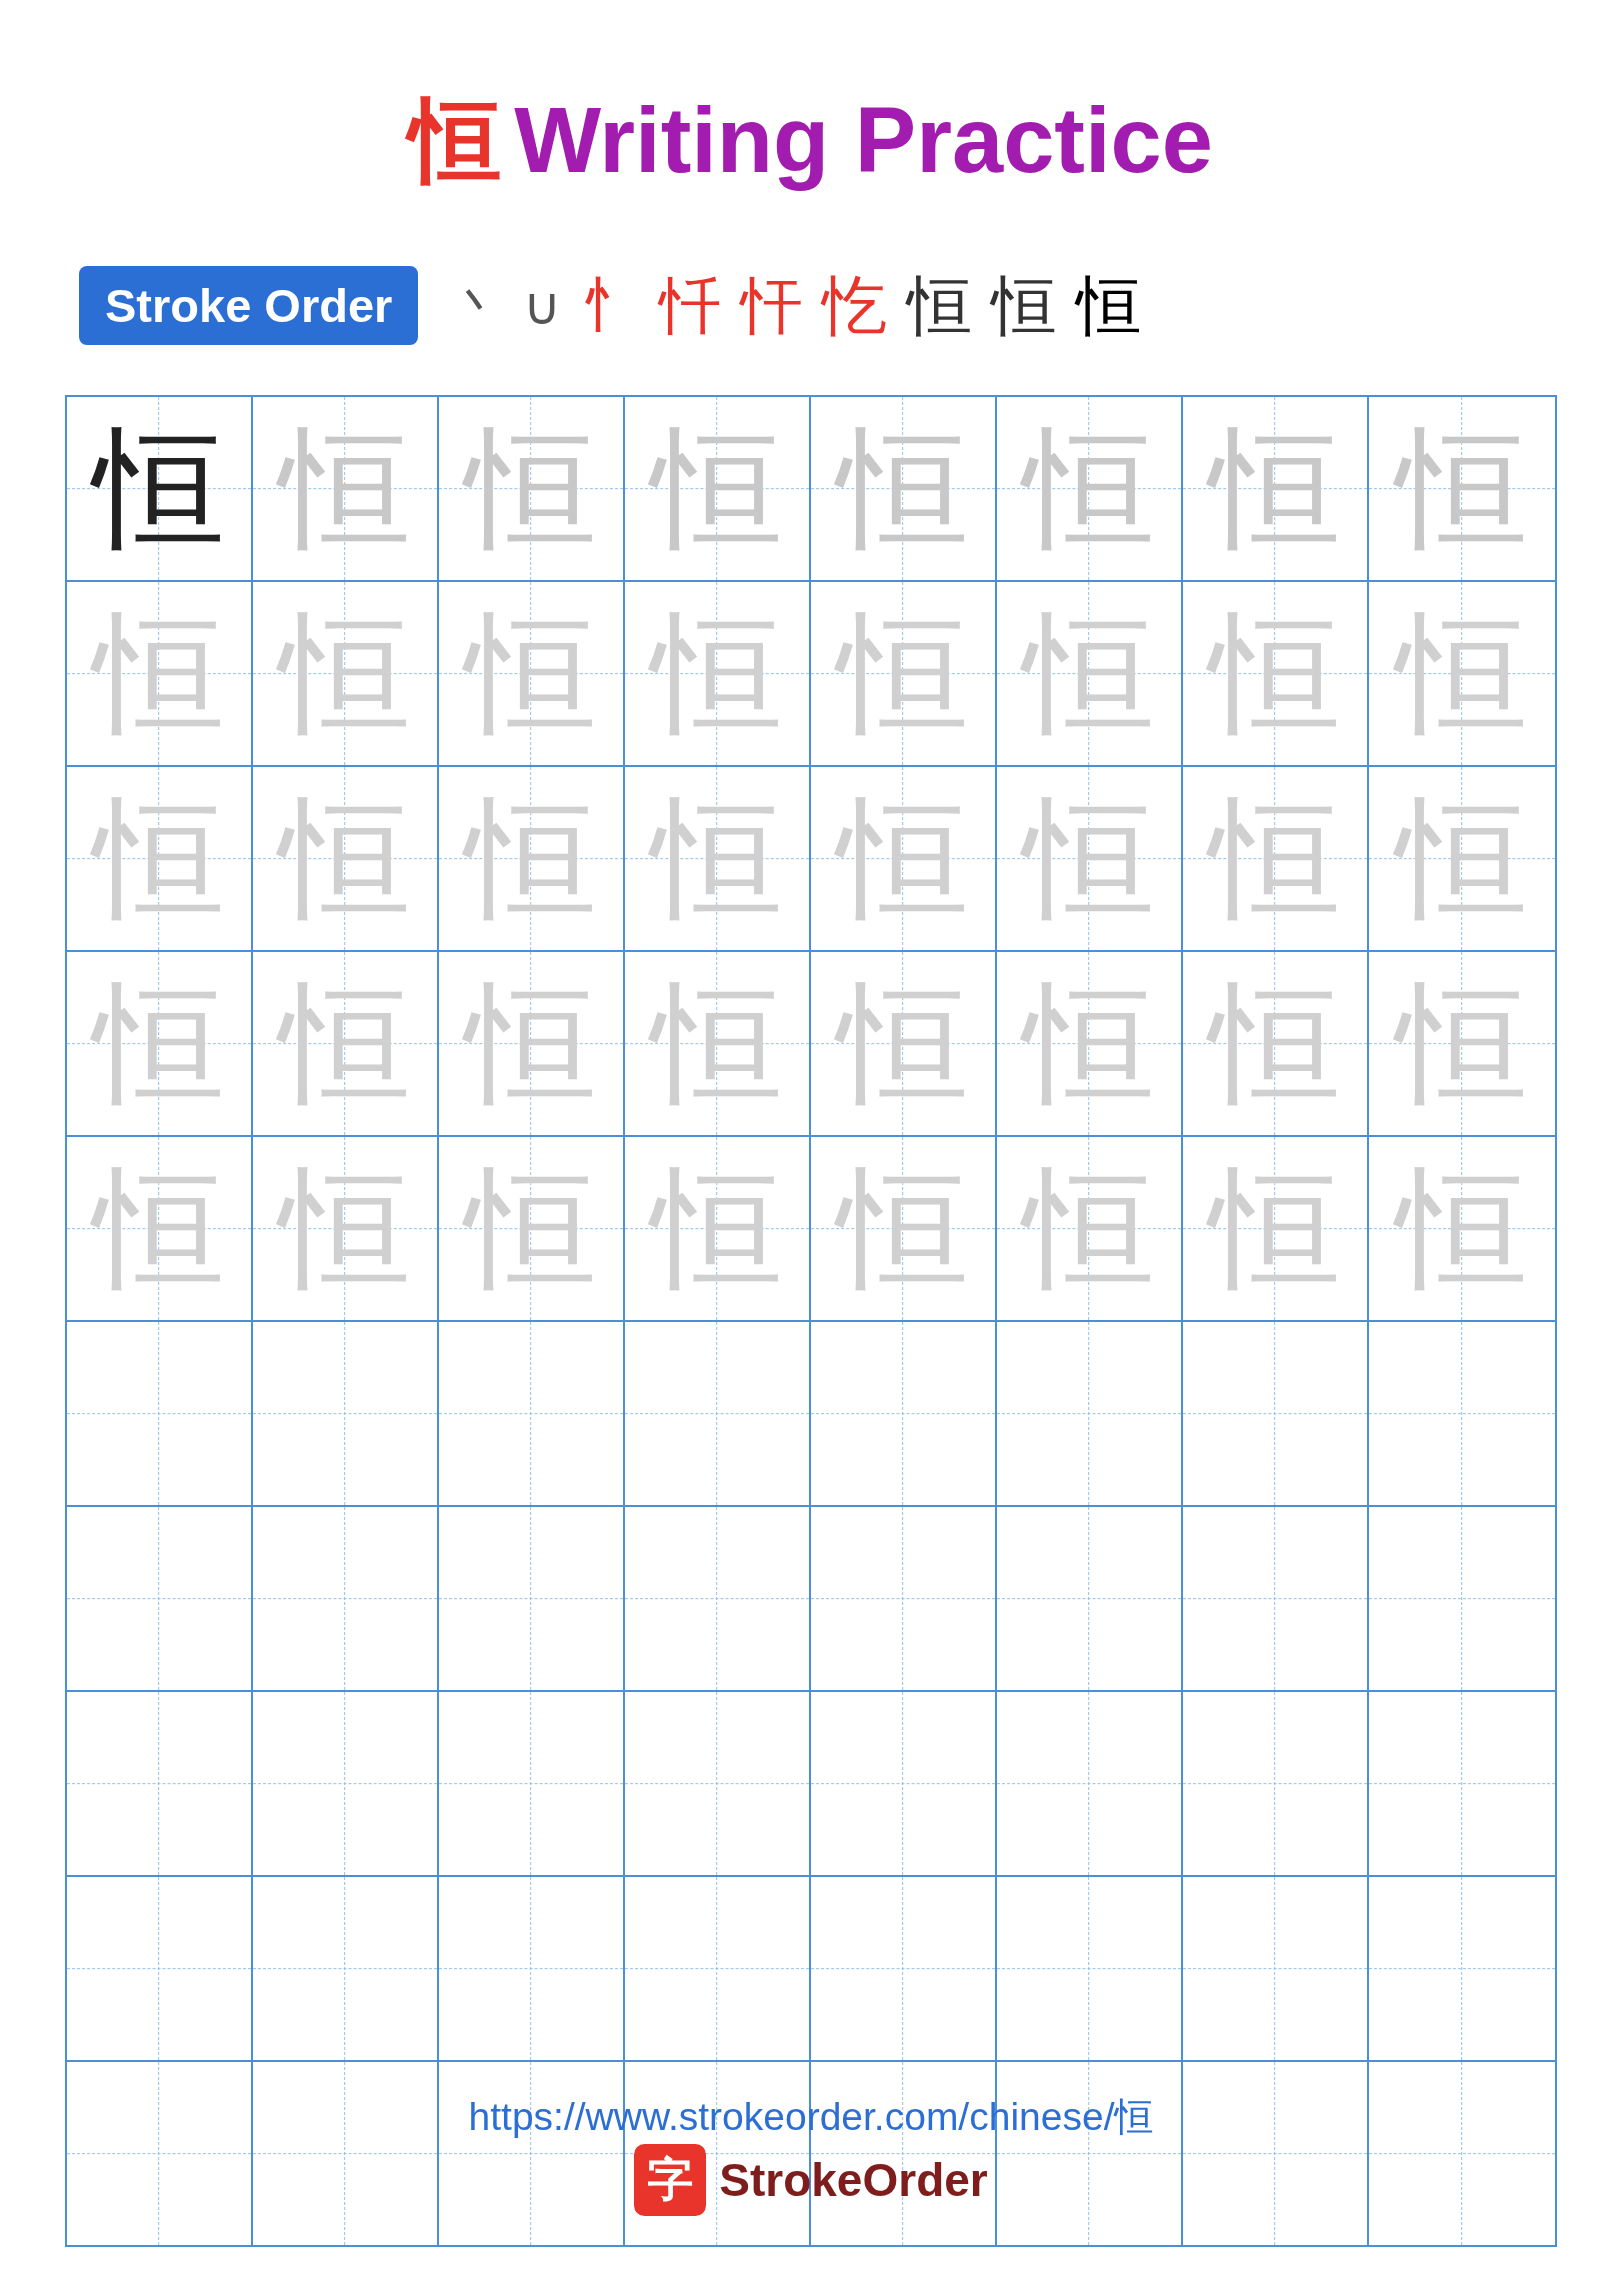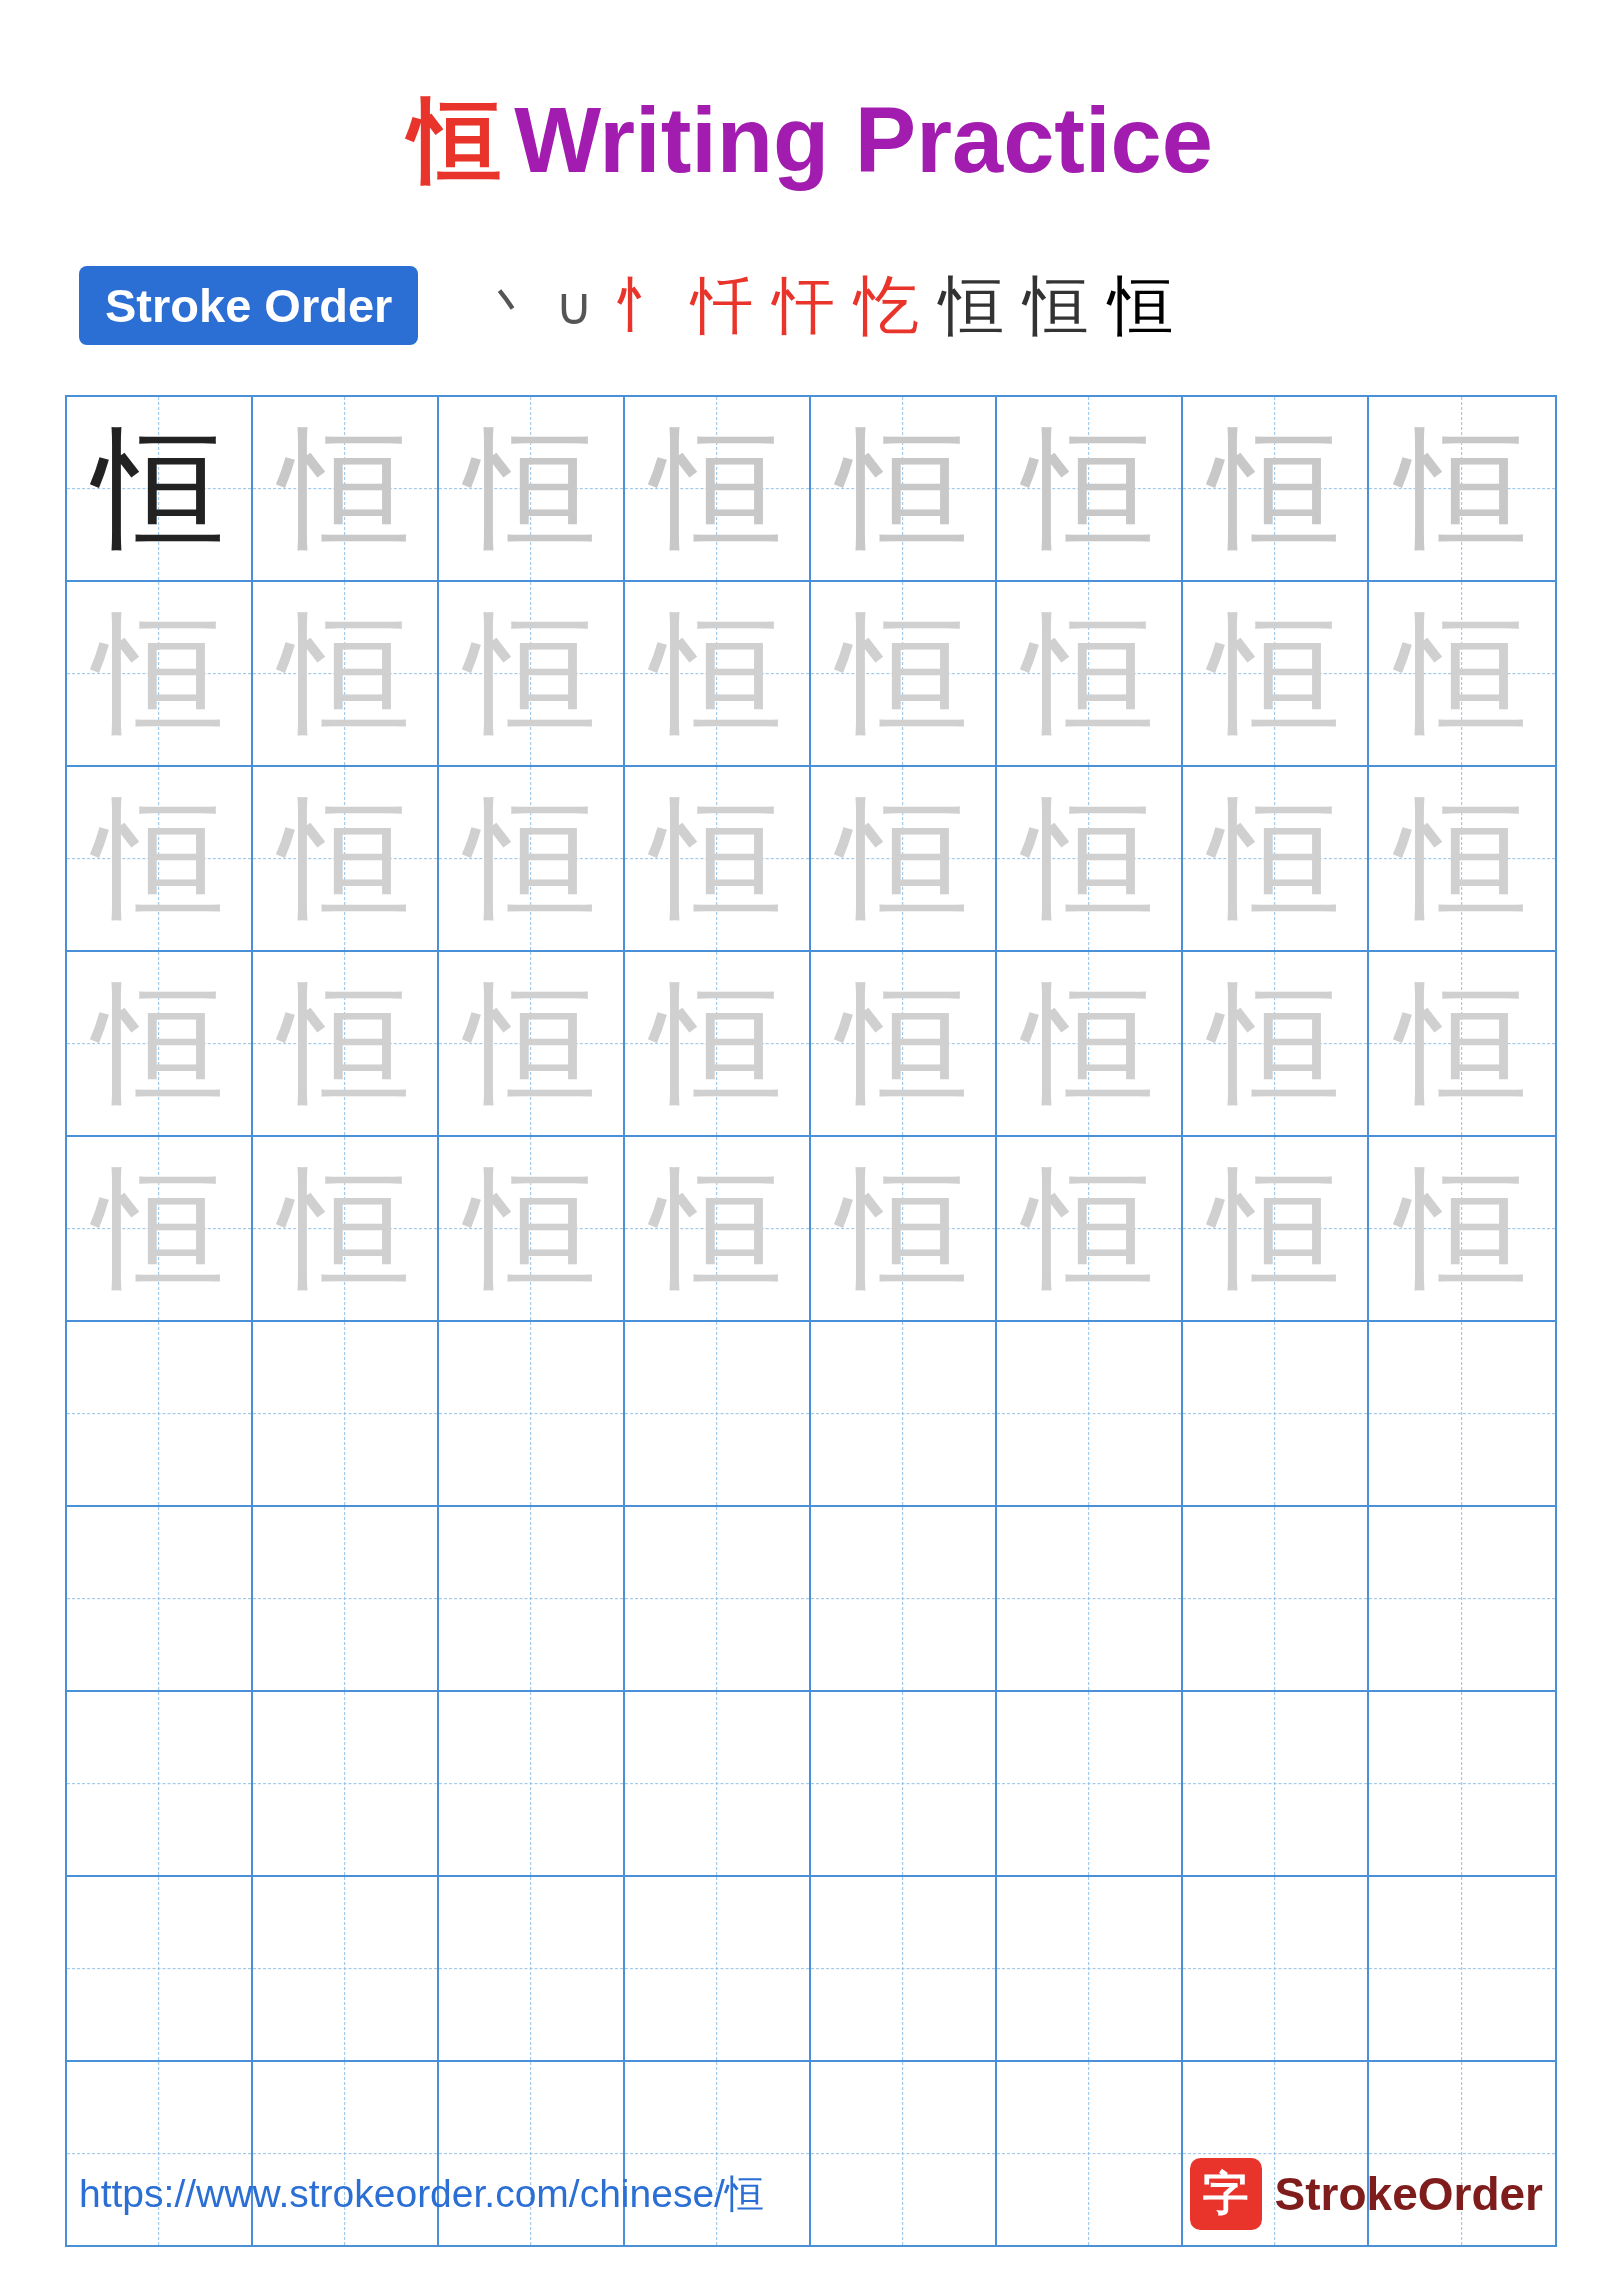"Stroke Order" .stroke-order-section { gap: 32px -> none }
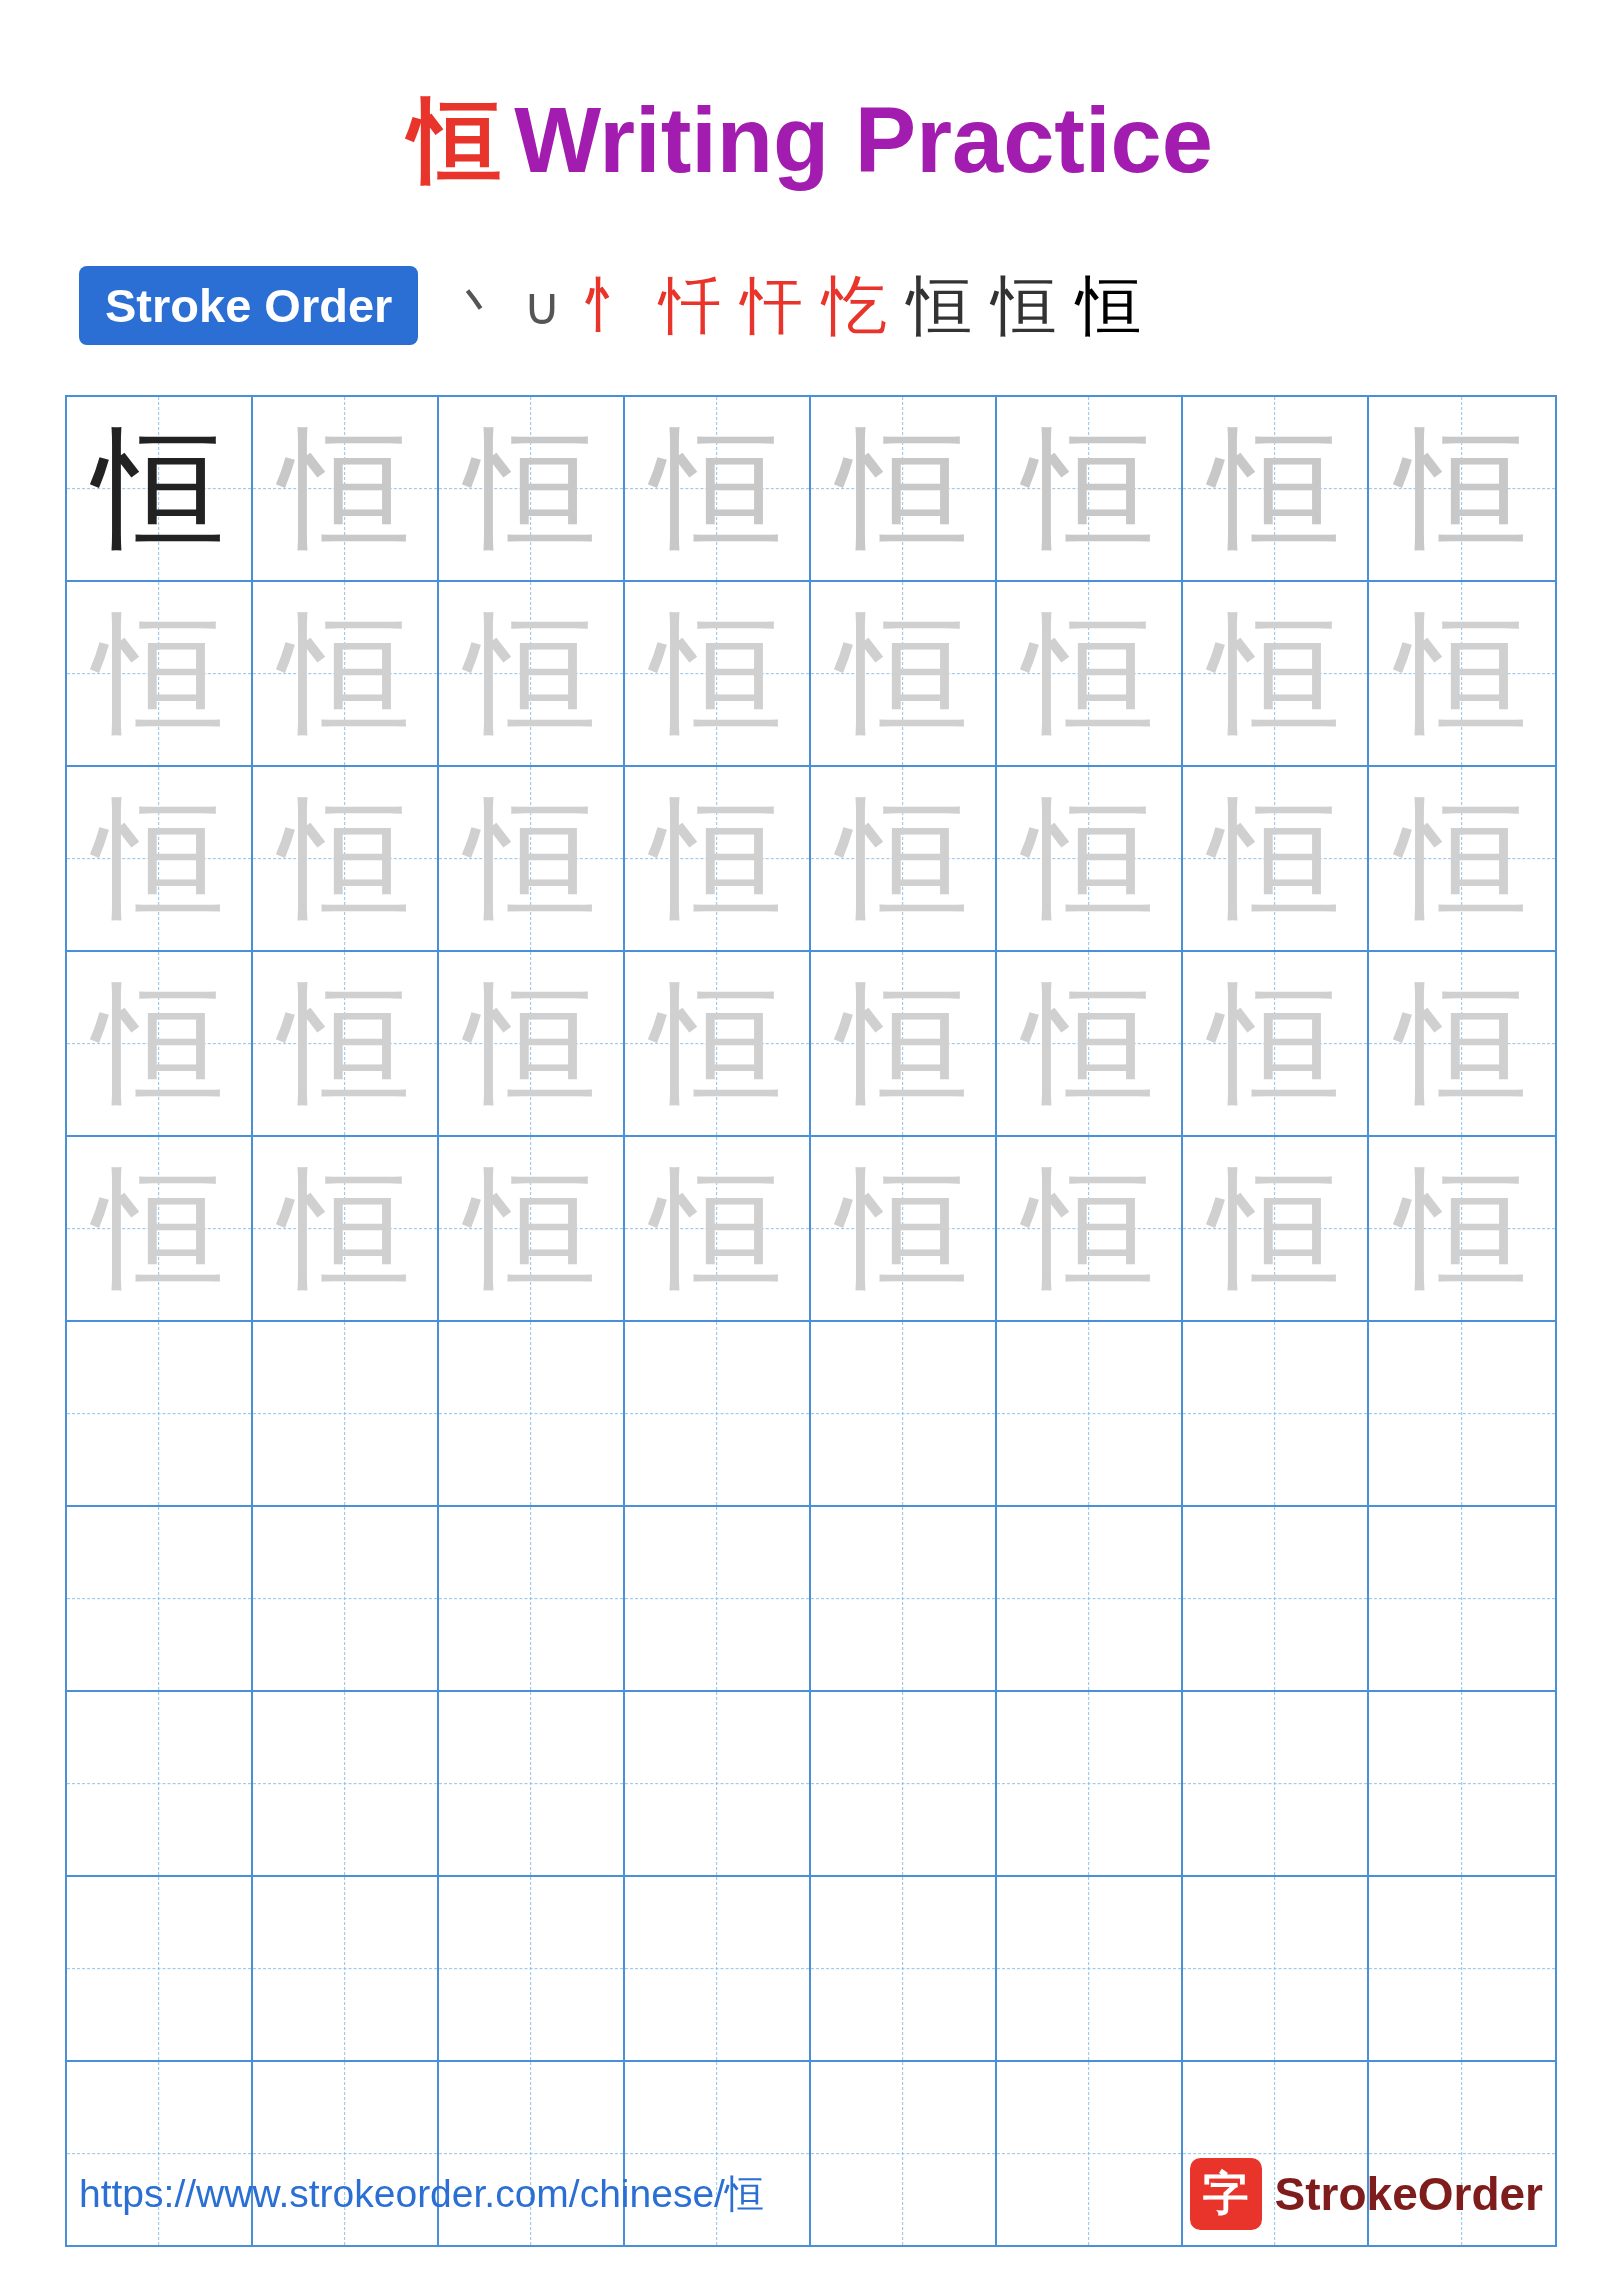"https://www.strokeorder.com/chinese/恒" .footer { bottom: 65px -> 79px; flex-direction: none -> column }
